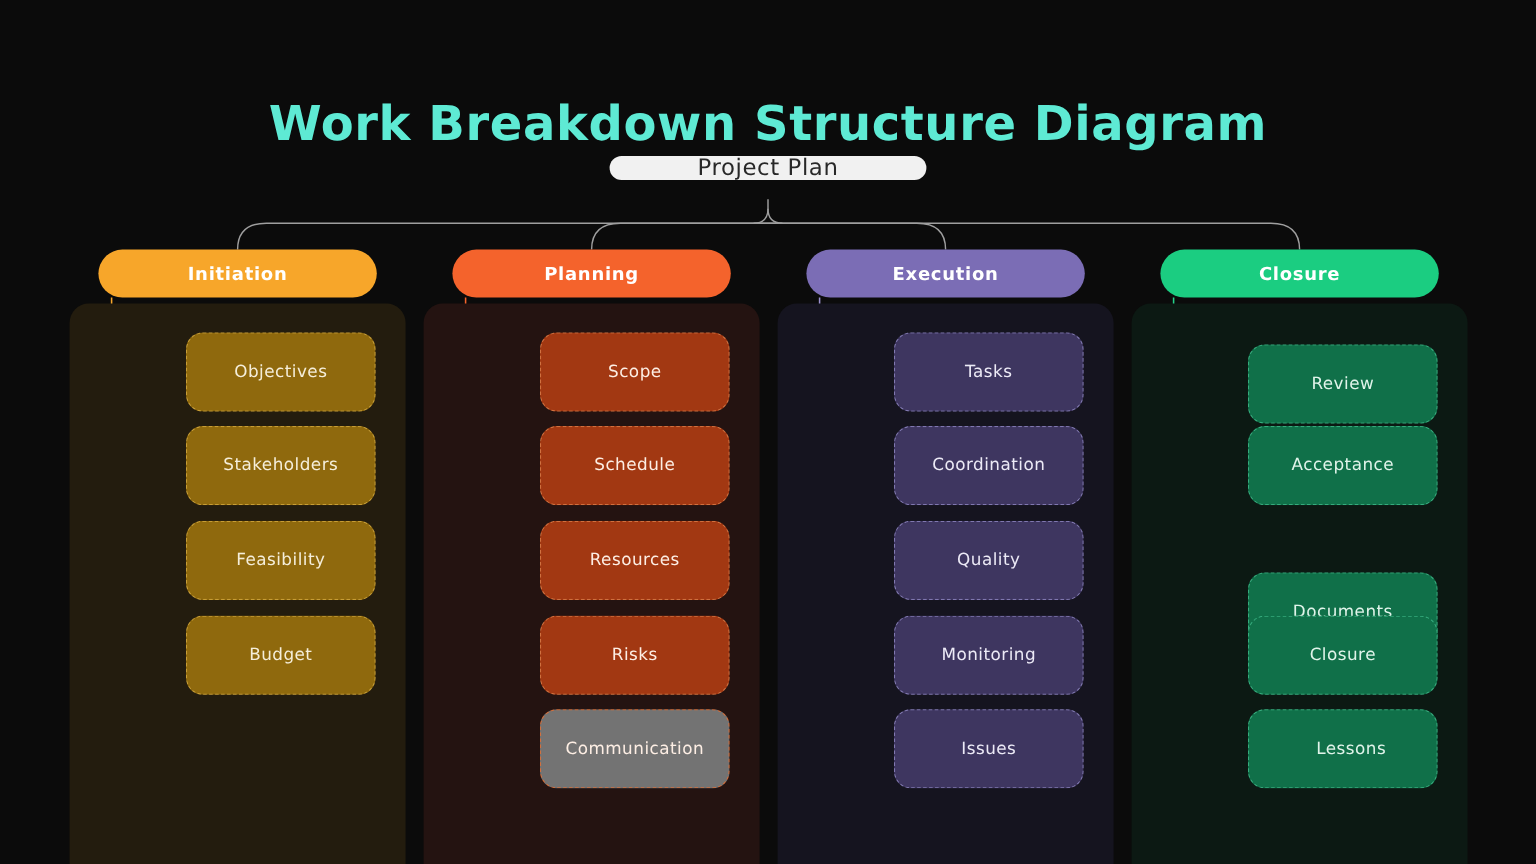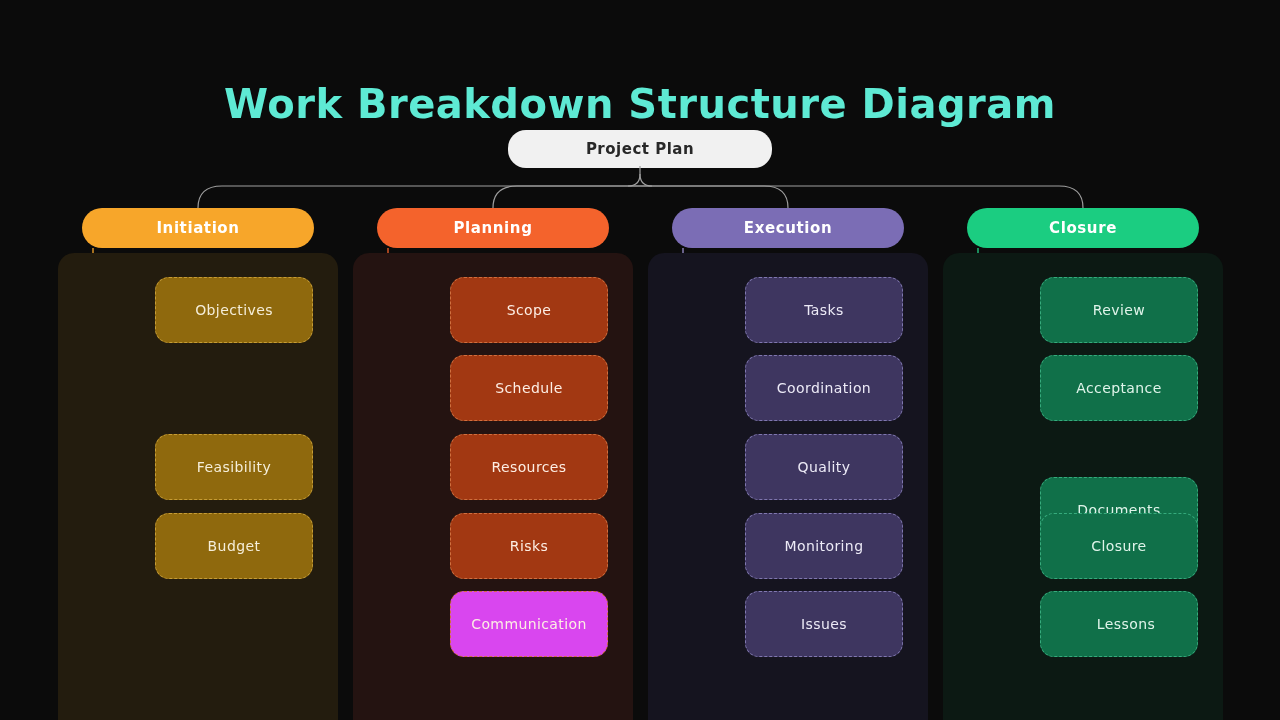"Project Plan" .root { font-size: 15px -> 19px; font-weight: bold -> normal; height: 38px -> 20px }
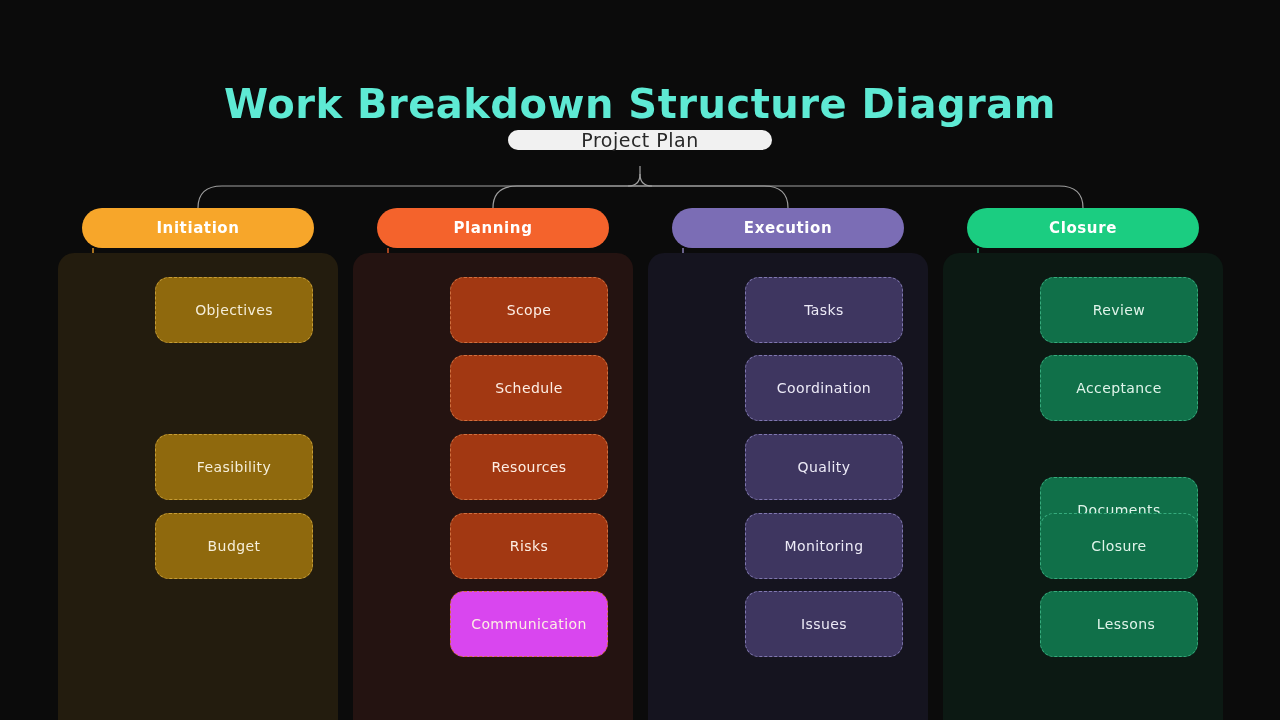"Review" div.child { top: 24px -> 34px }
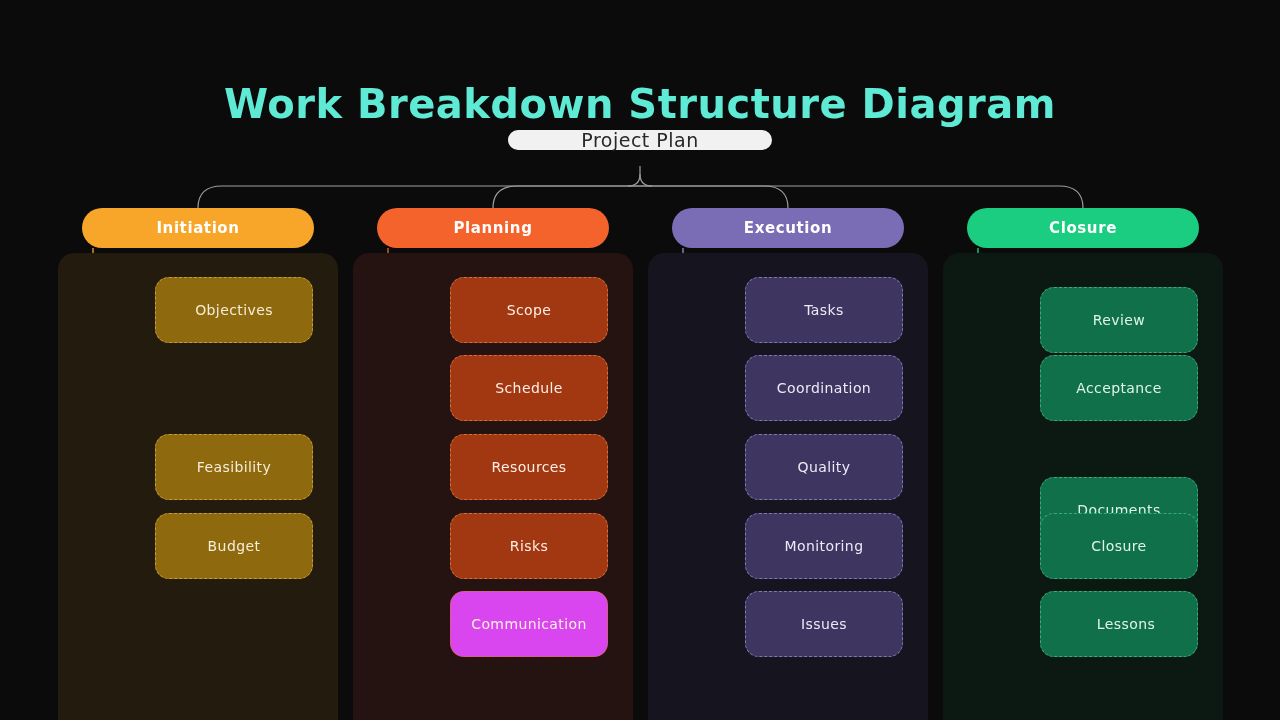"Stakeholders" div.child { html: none -> <div> <span>Stakeholders</span> </div> }
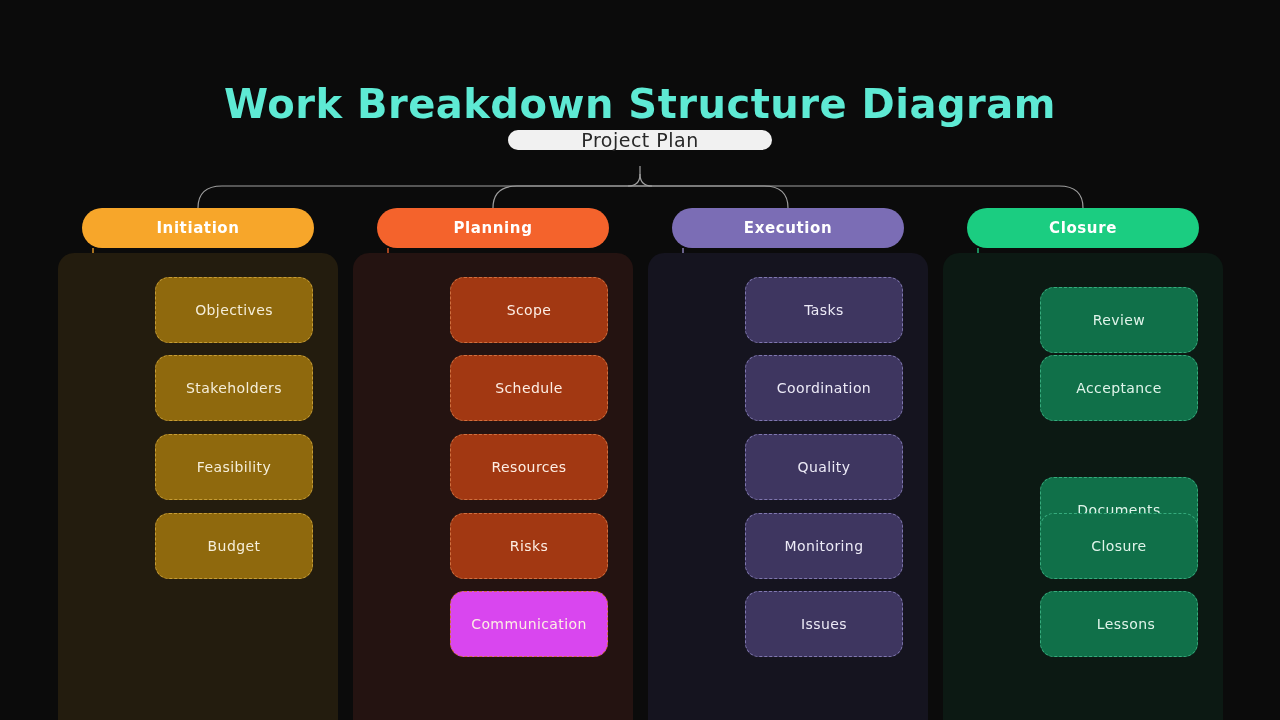"Communication" div.child { background: #d946ef -> #737373 }
